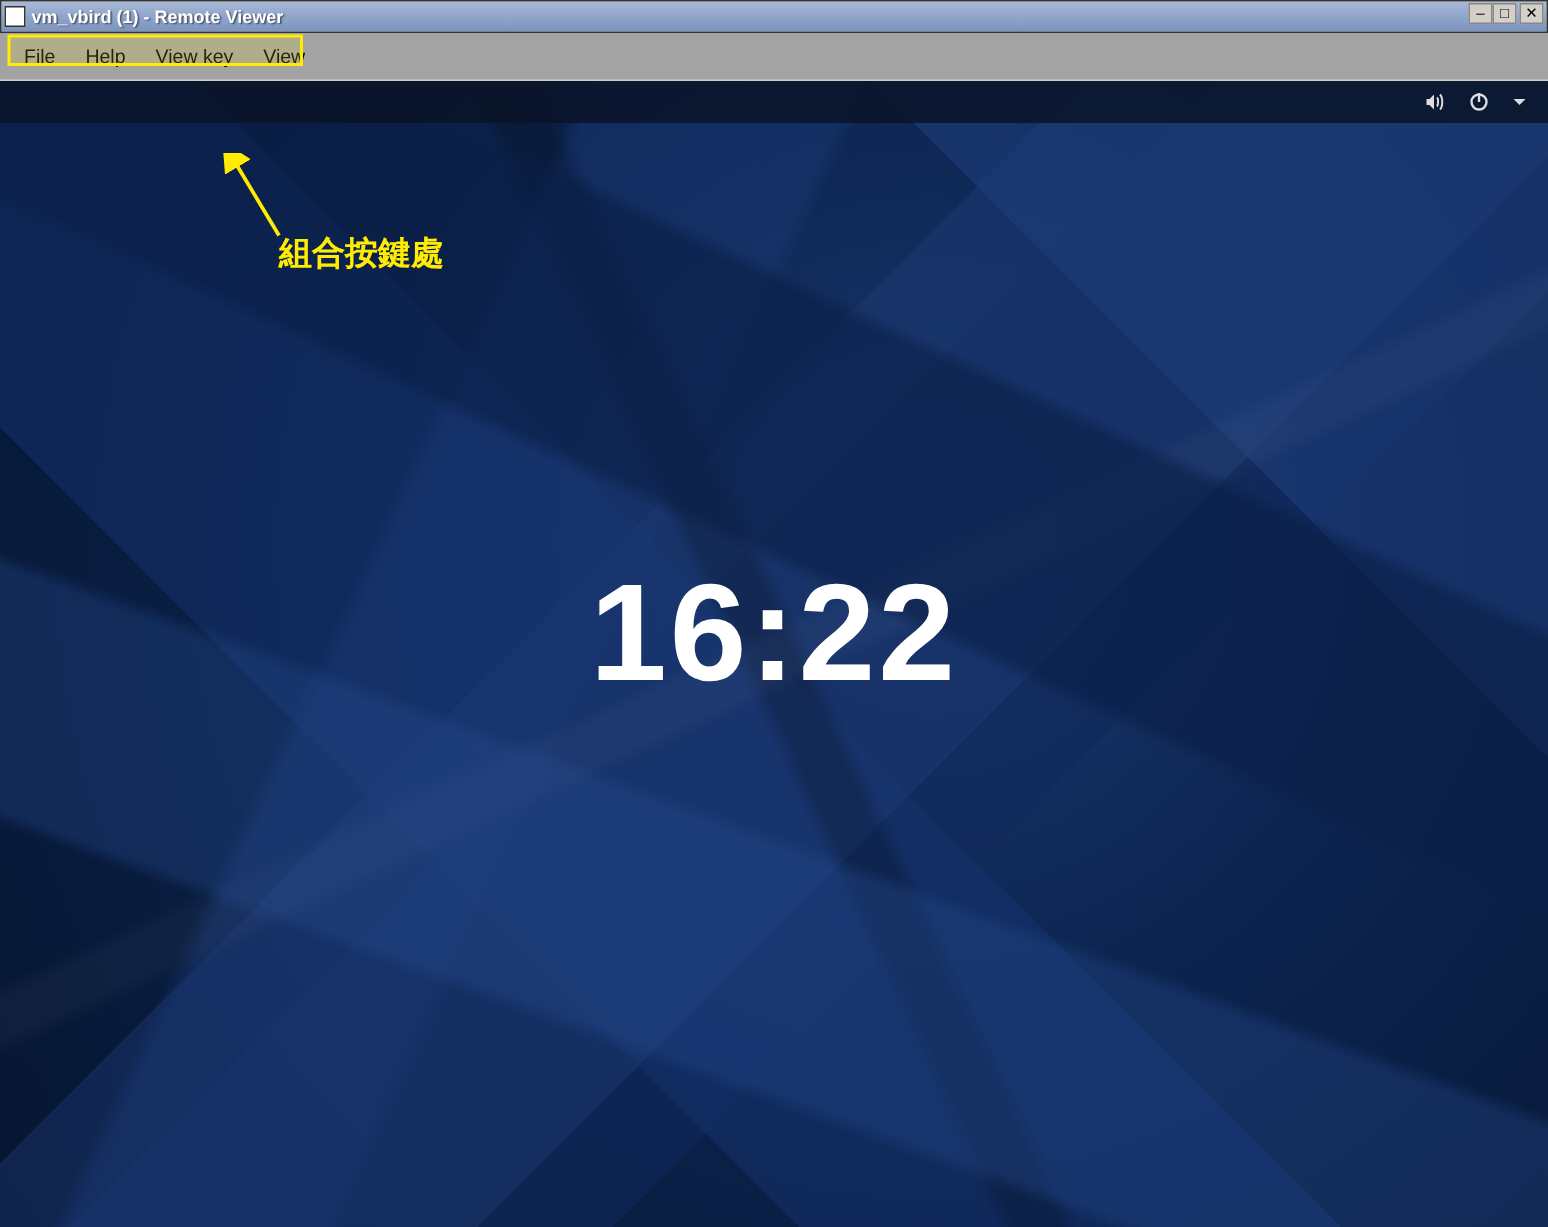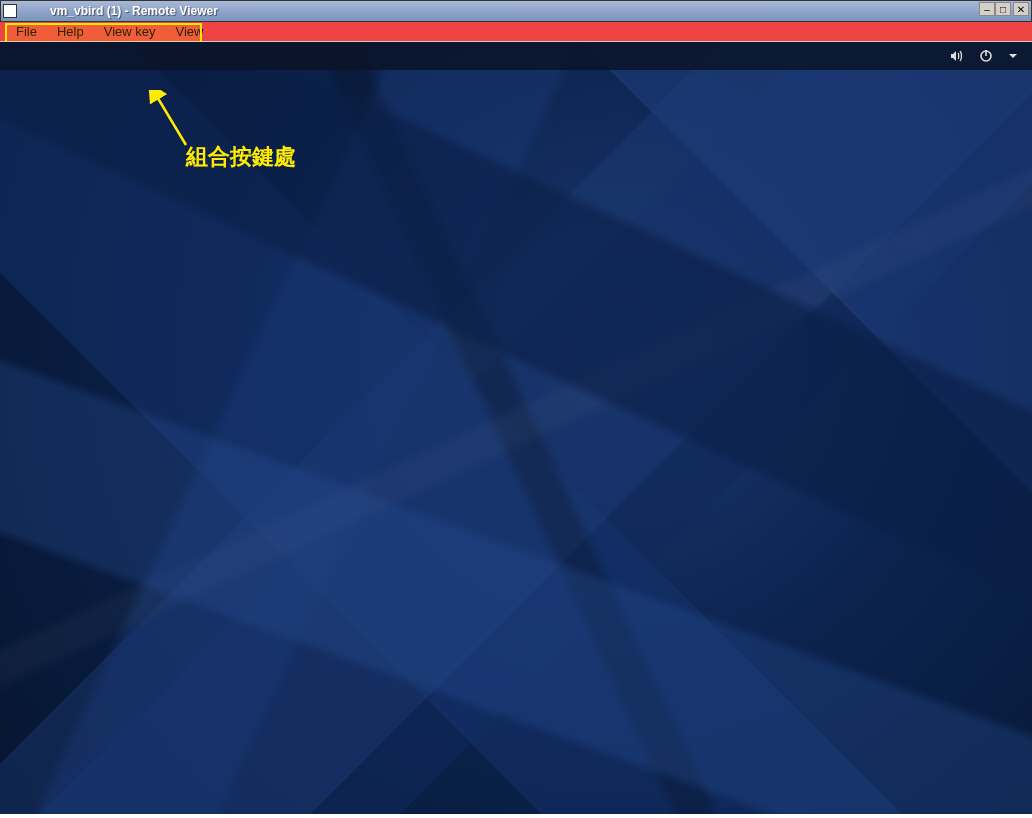"vm_vbird (1) - Remote Viewer" .titlebar { gap: 29px -> none }
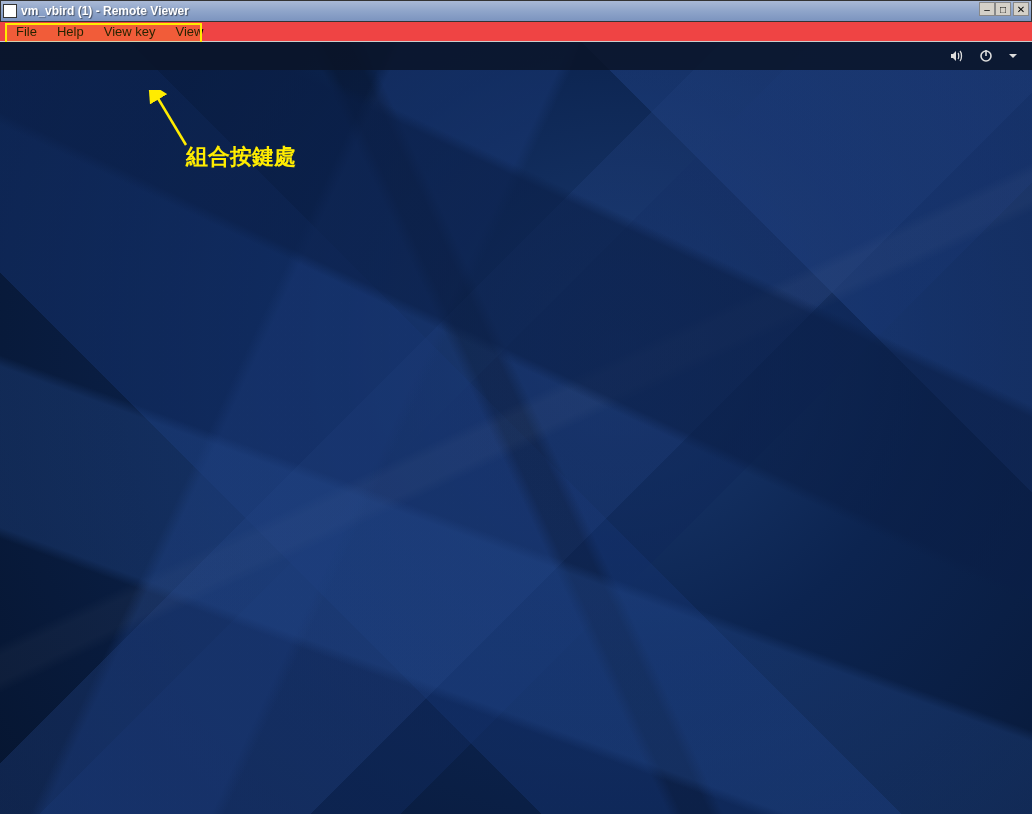"File" .menubar { background: #ef4444 -> #a3a3a3; height: 20px -> 32px }
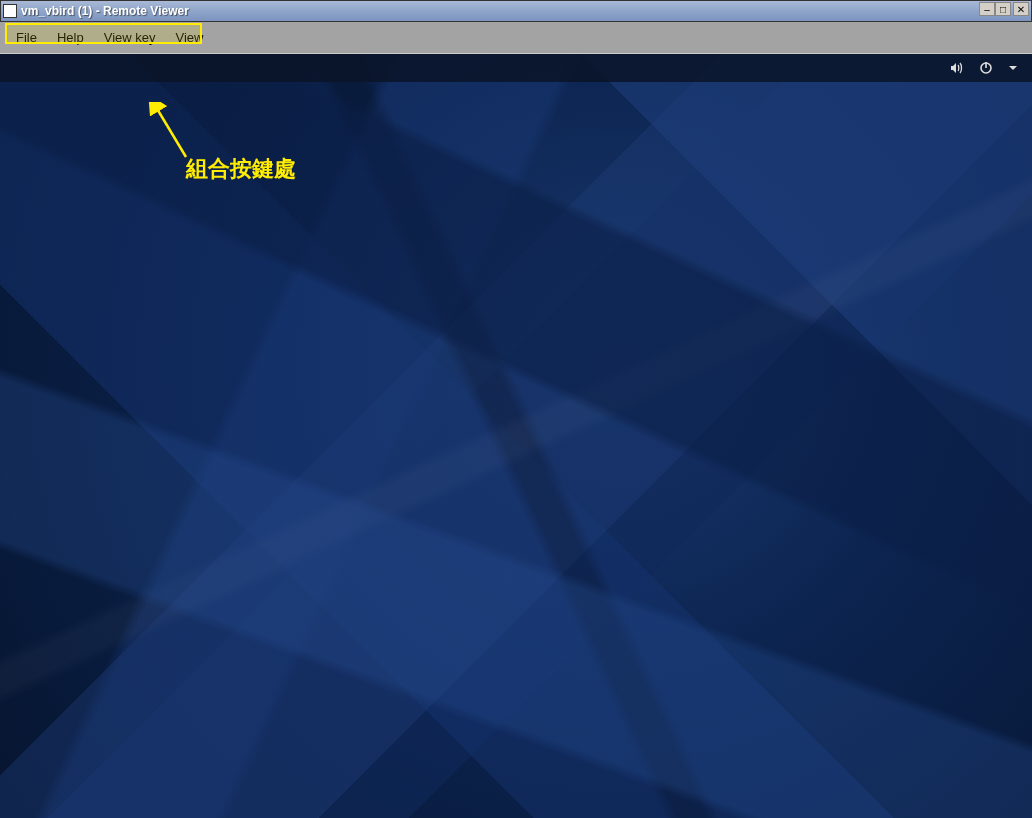"16:22" div.clock-time { html: none -> <div>16:22</div> }
